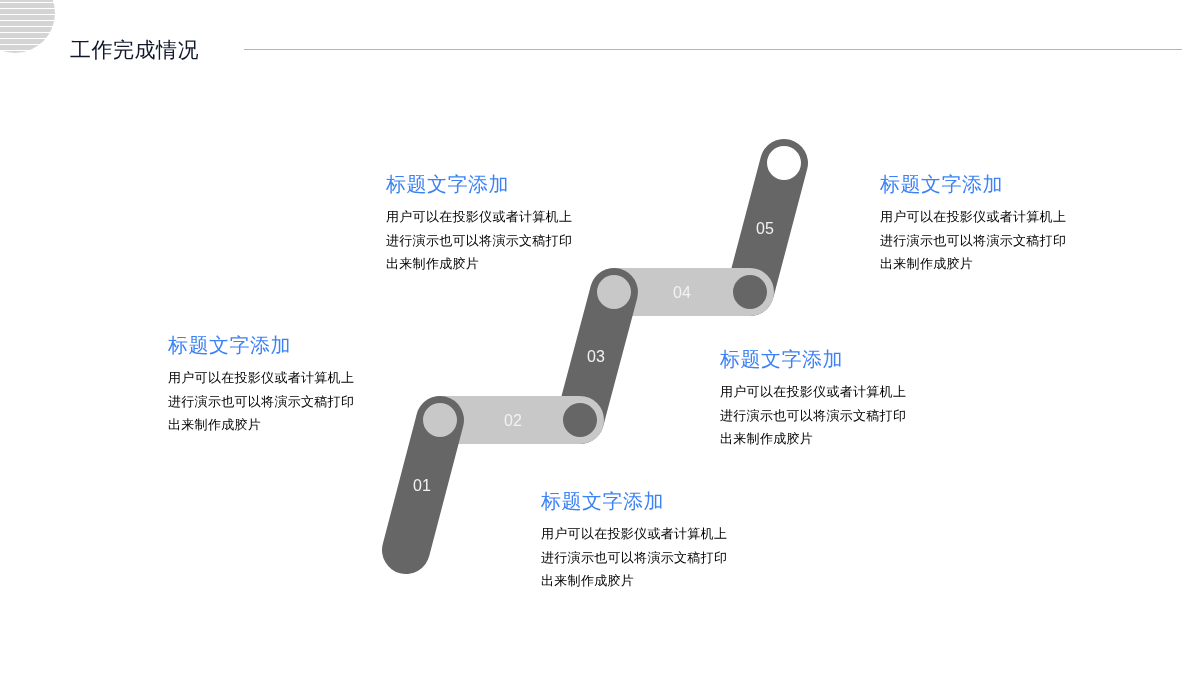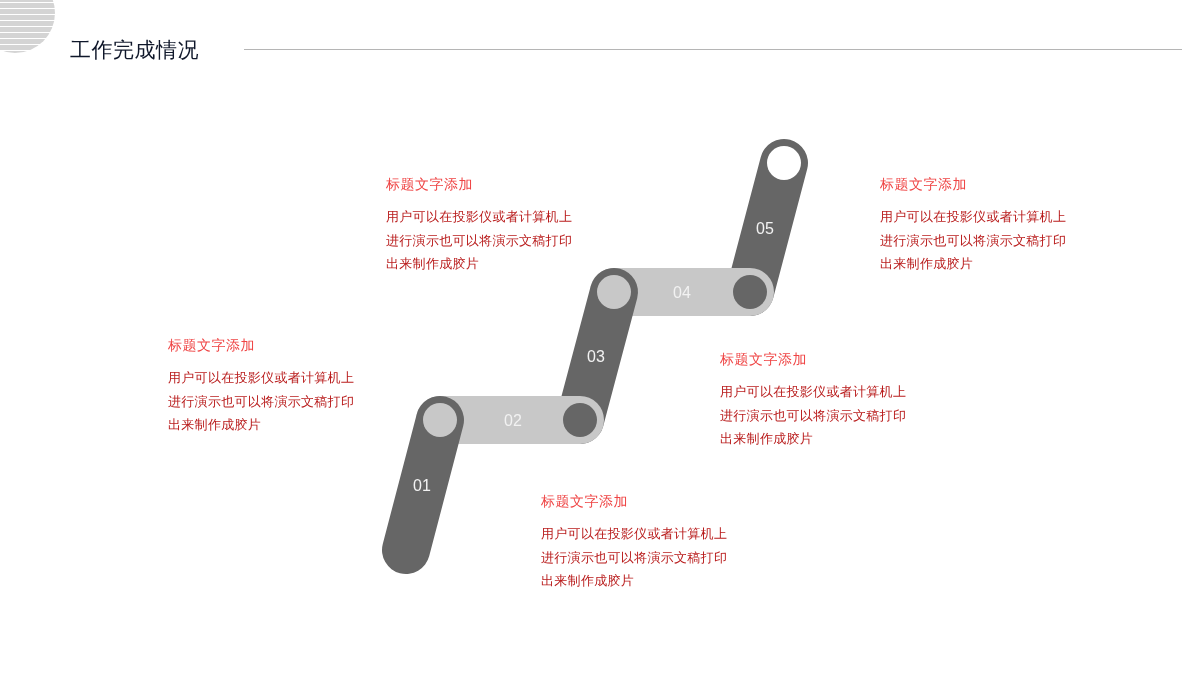"标题文字添加" .card .h { color: #ef4444 -> #3b82f6; font-size: 14px -> 20px }
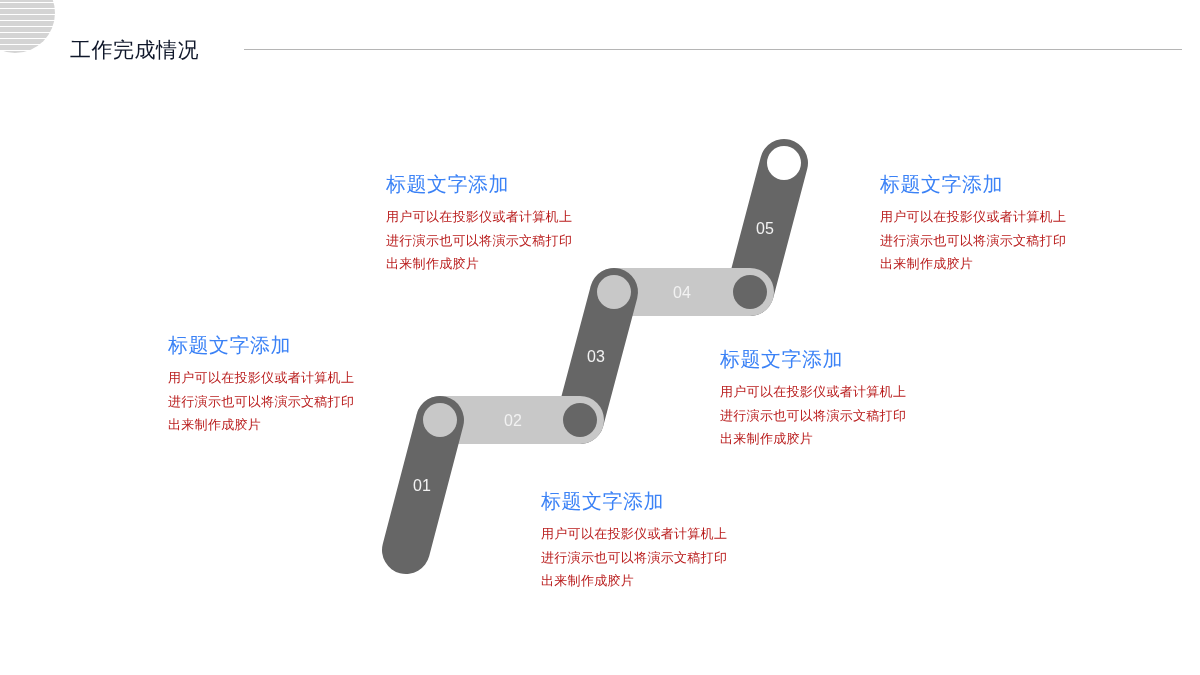"用户可以在投影仪或者计算机上" .card .p { color: #b91c1c -> #000000 }
